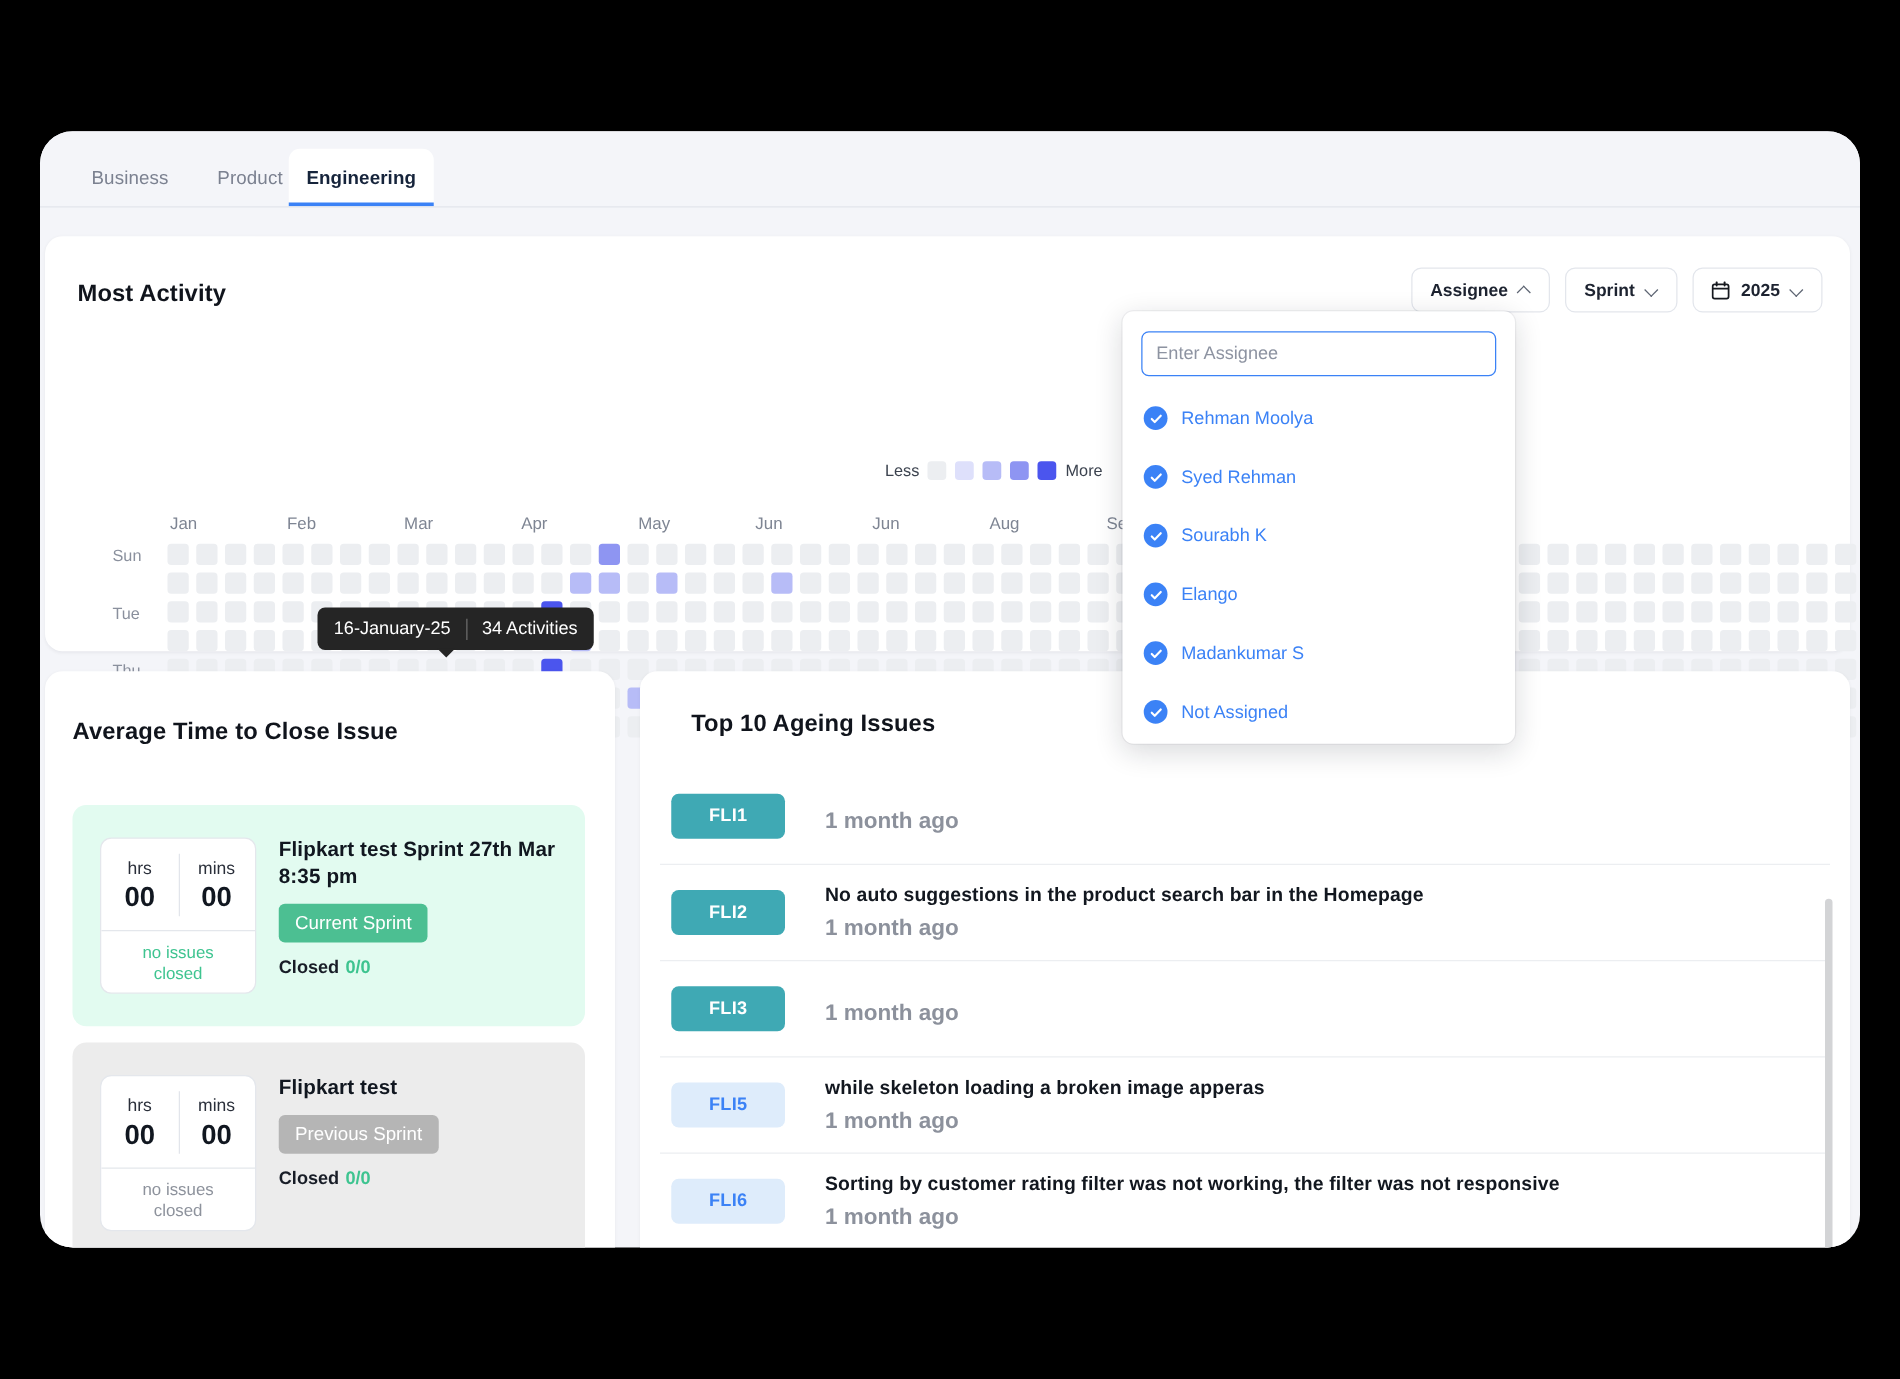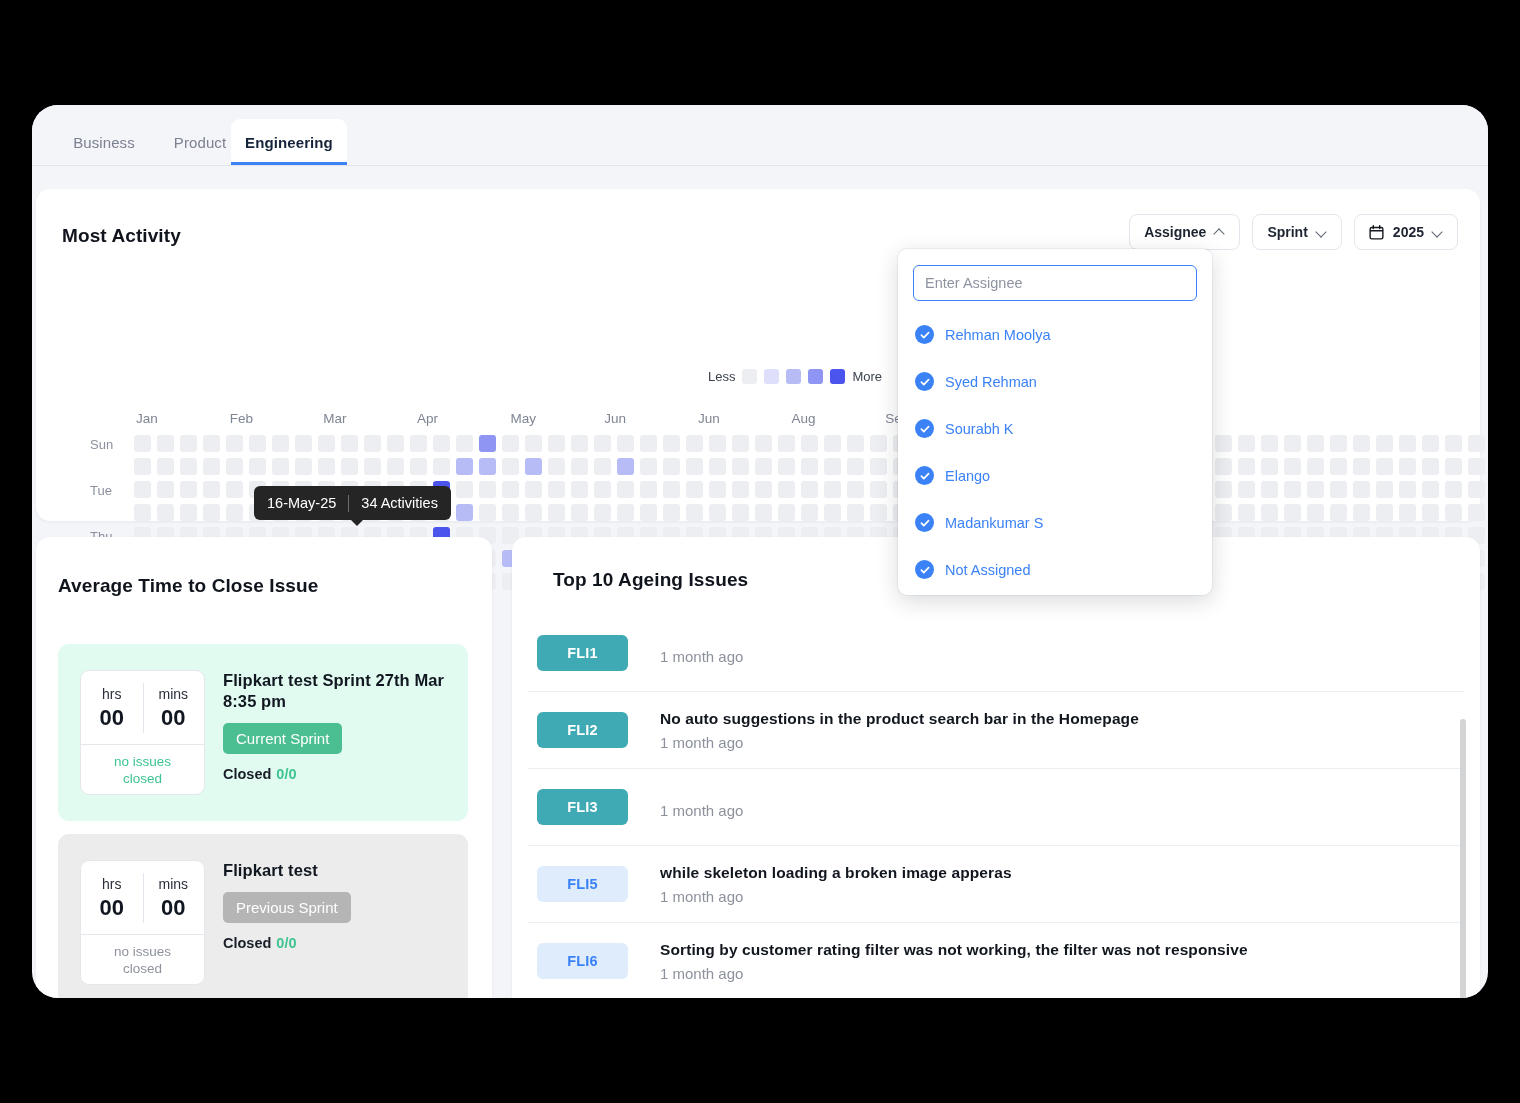"16-May-25" span { text: 16-May-25 -> 16-January-25 }
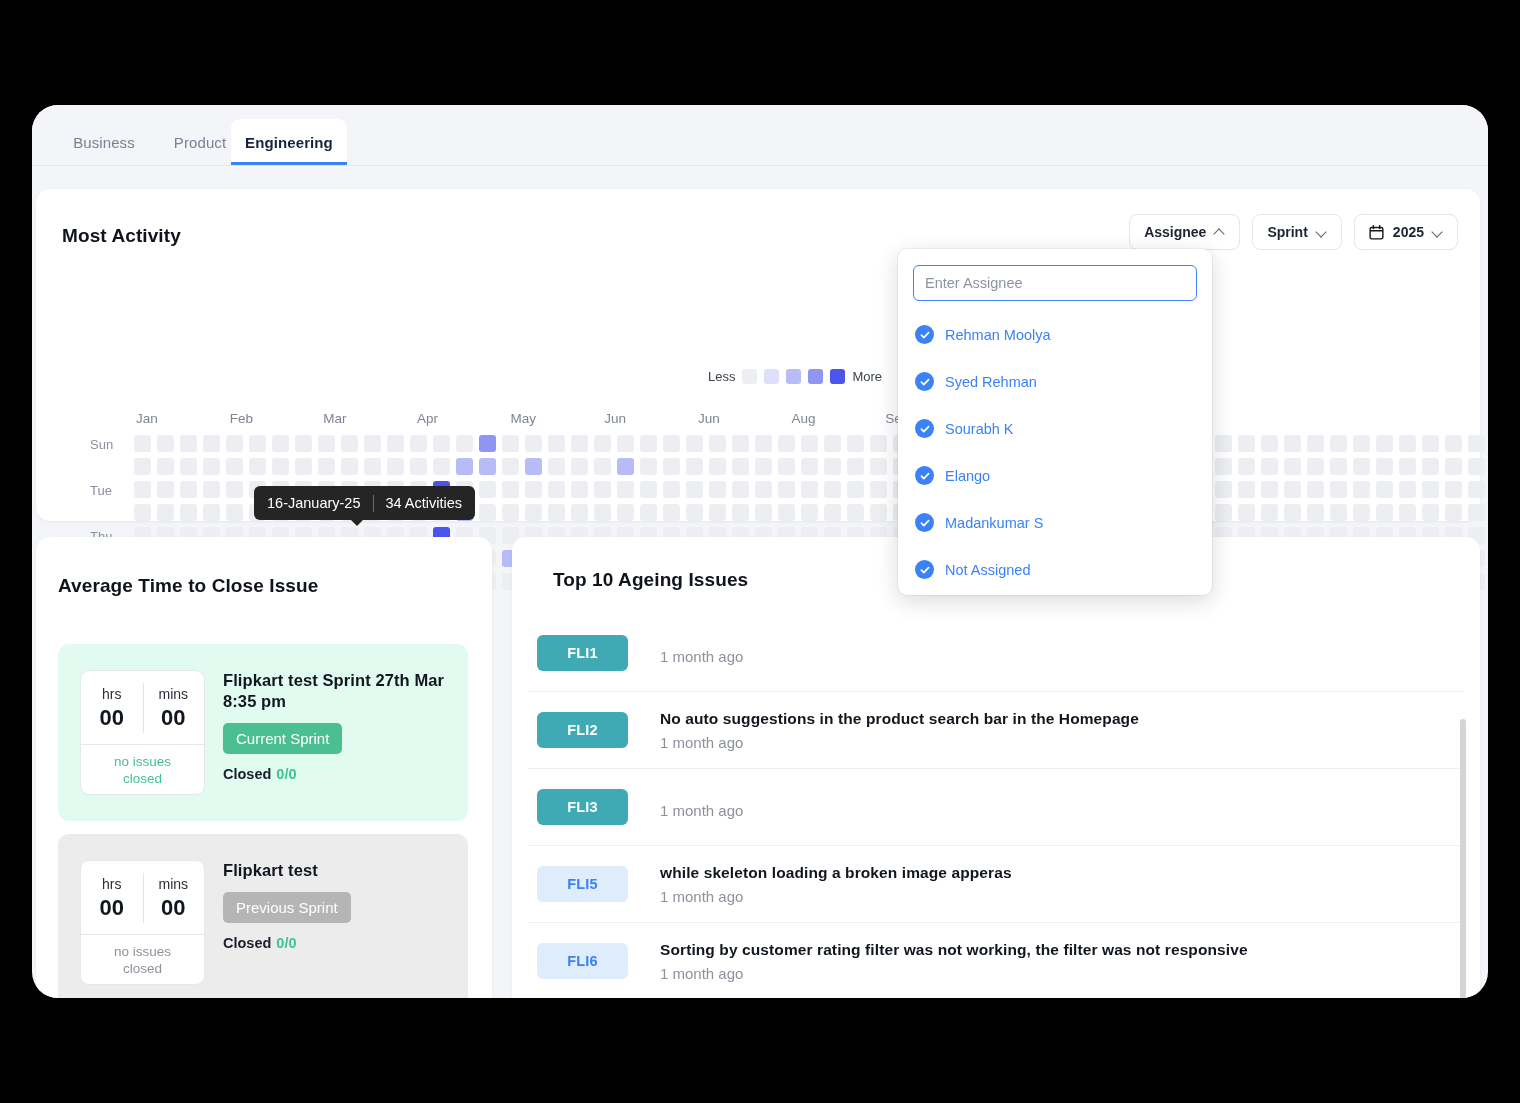"1 month ago" .issue-age { font-size: 15px -> 18px; font-weight: none -> bold }
